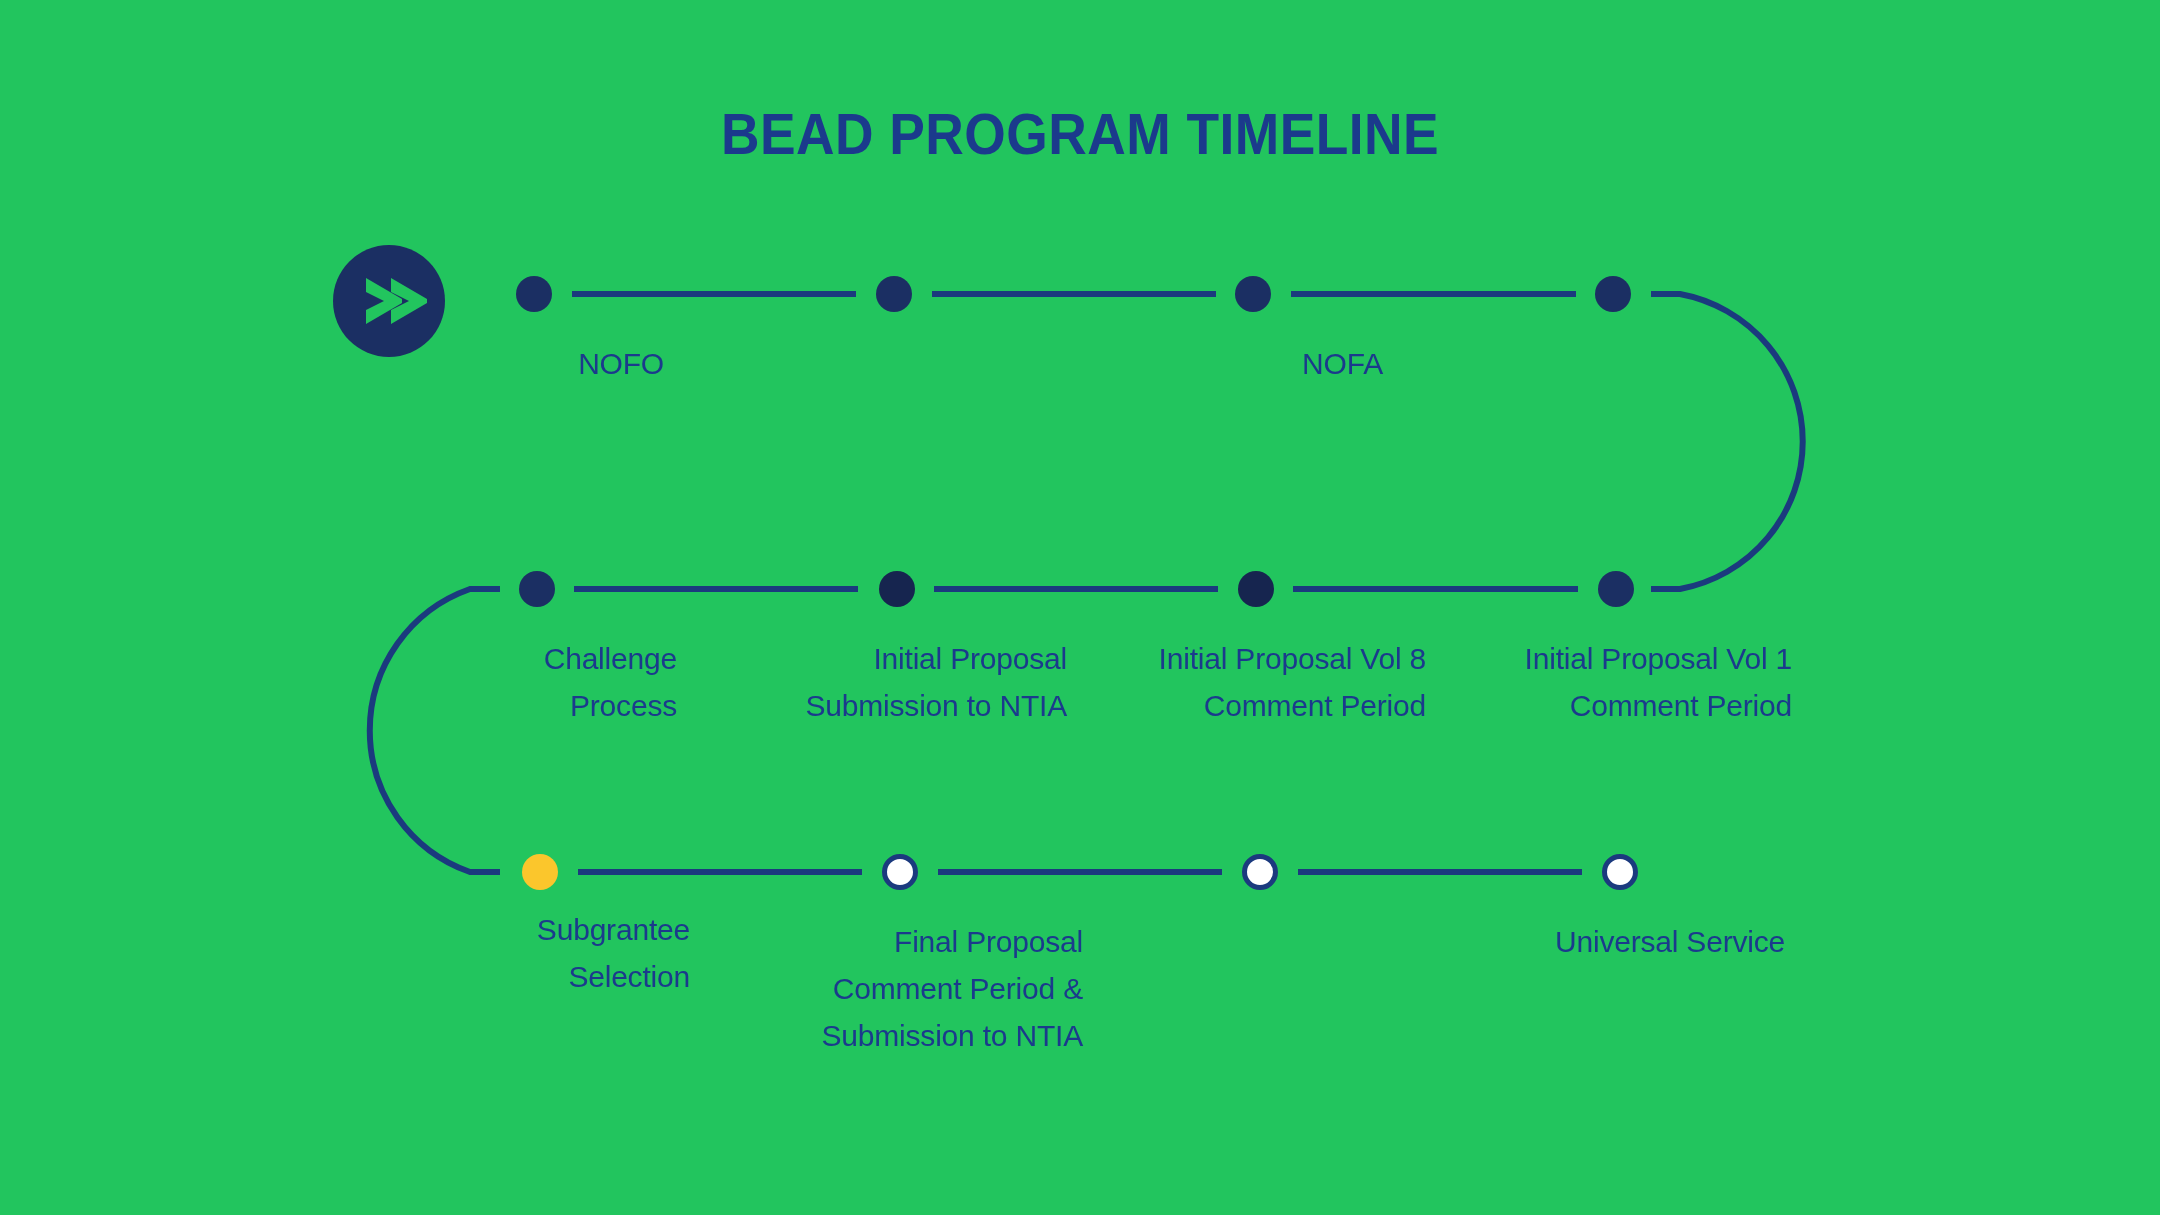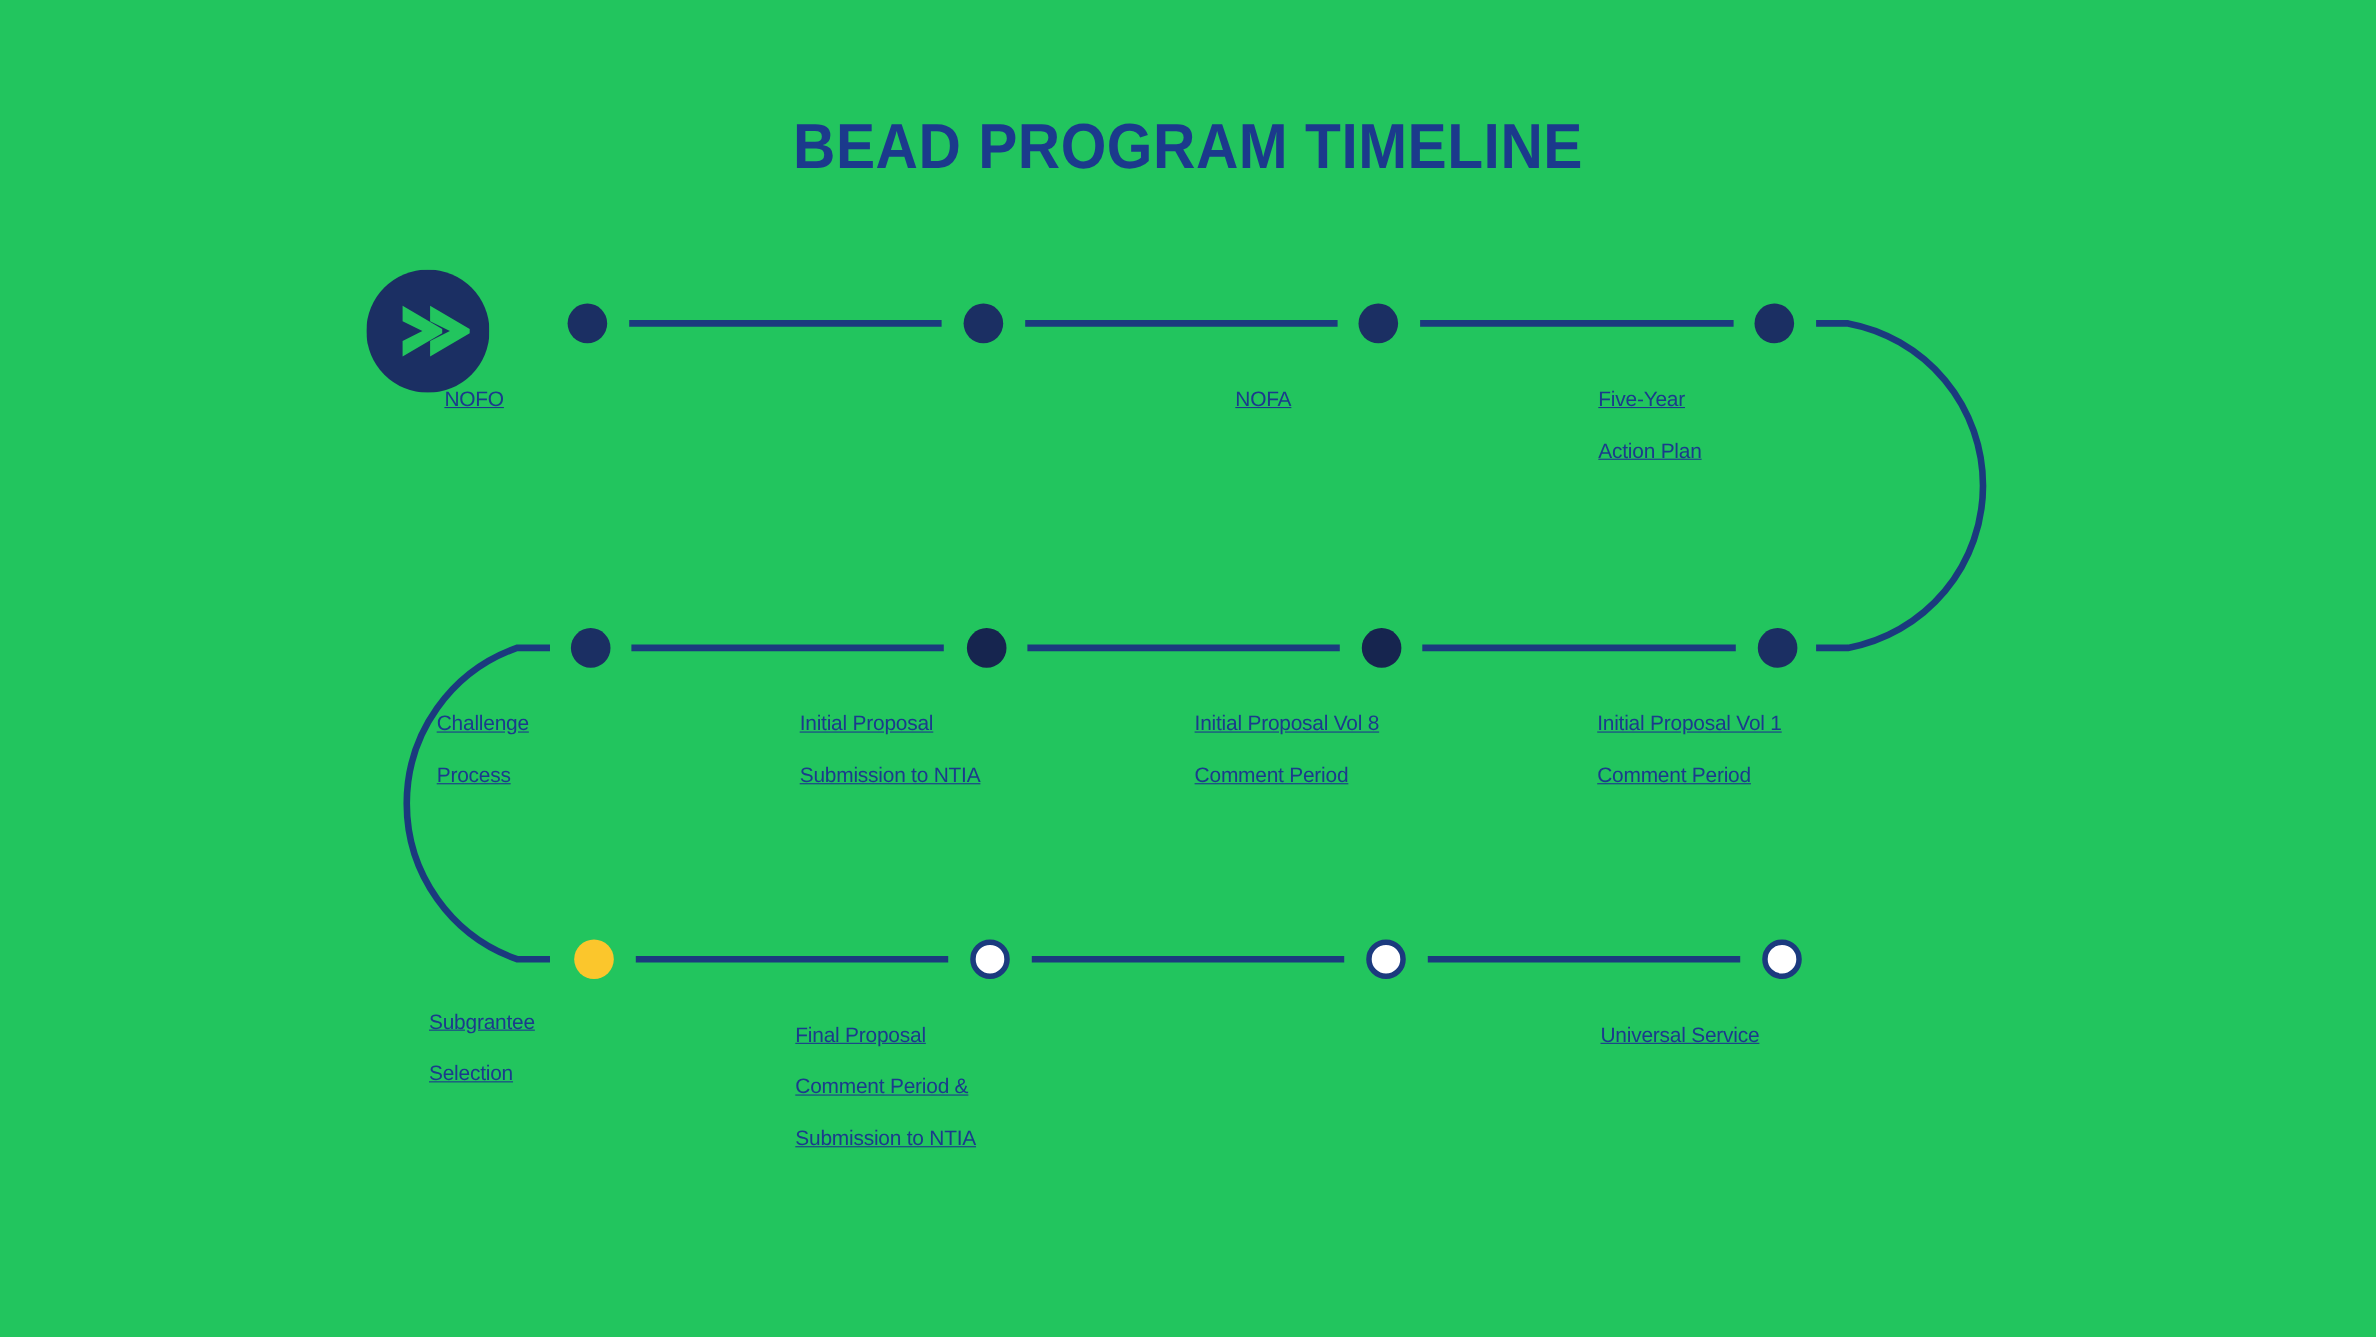"NOFO" .label { font-size: 19px -> 30px; text-align: left -> right; text-decoration: underline -> none }
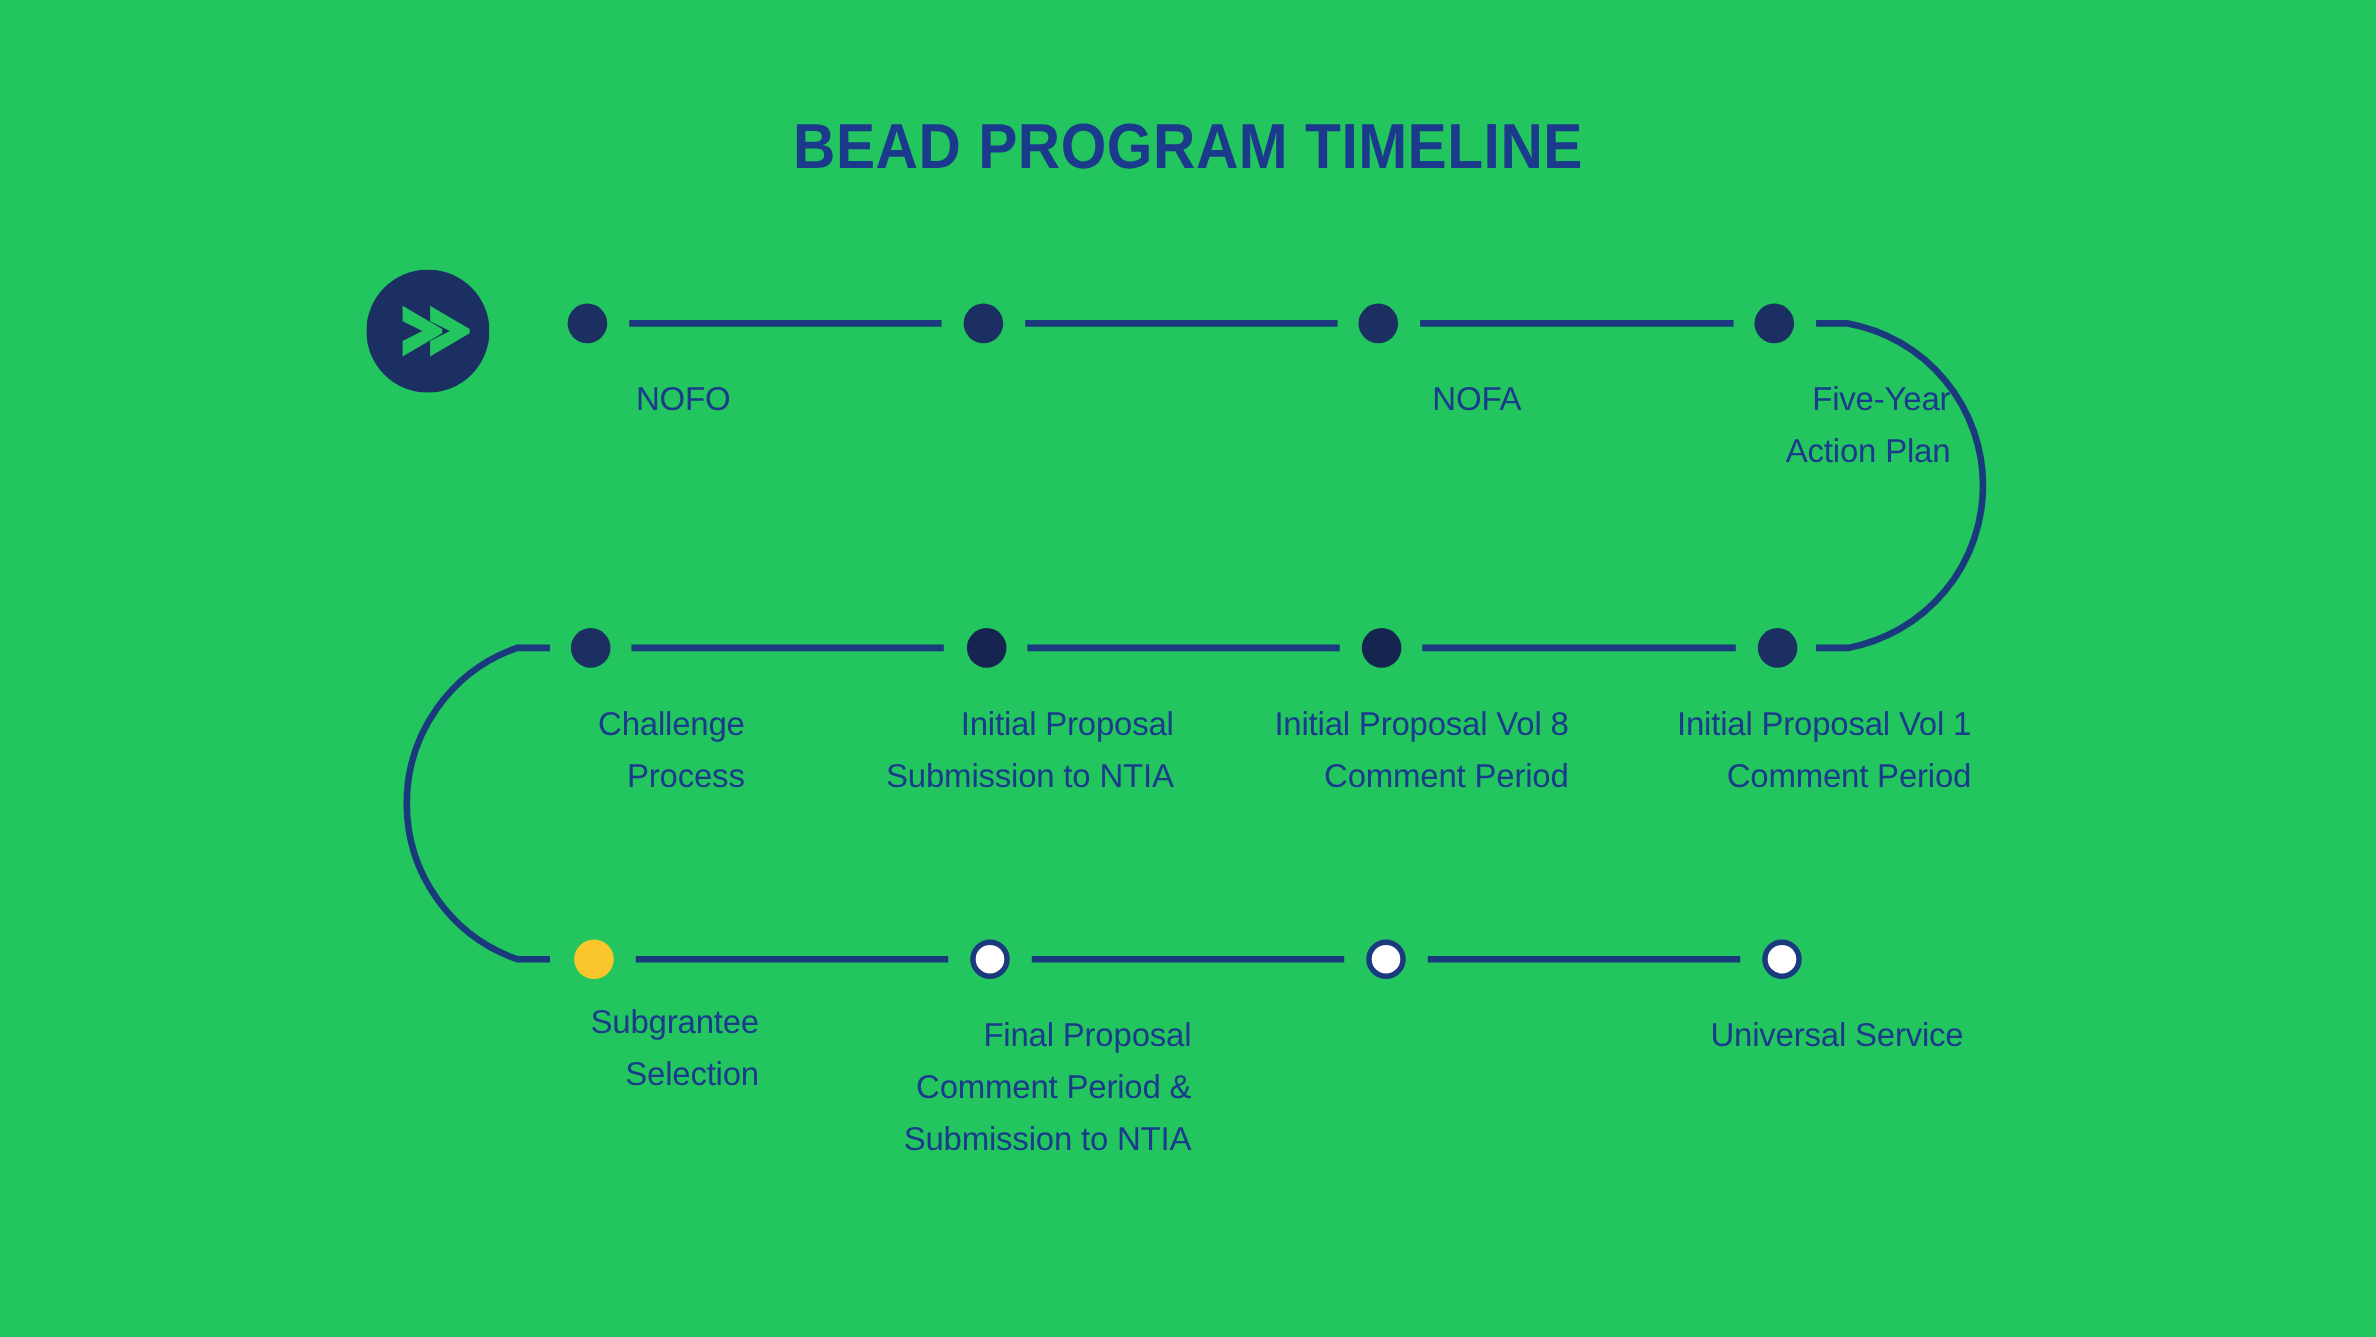"Five-Year" div.label { html: <div>Five-Year Action Plan</div> -> none }
